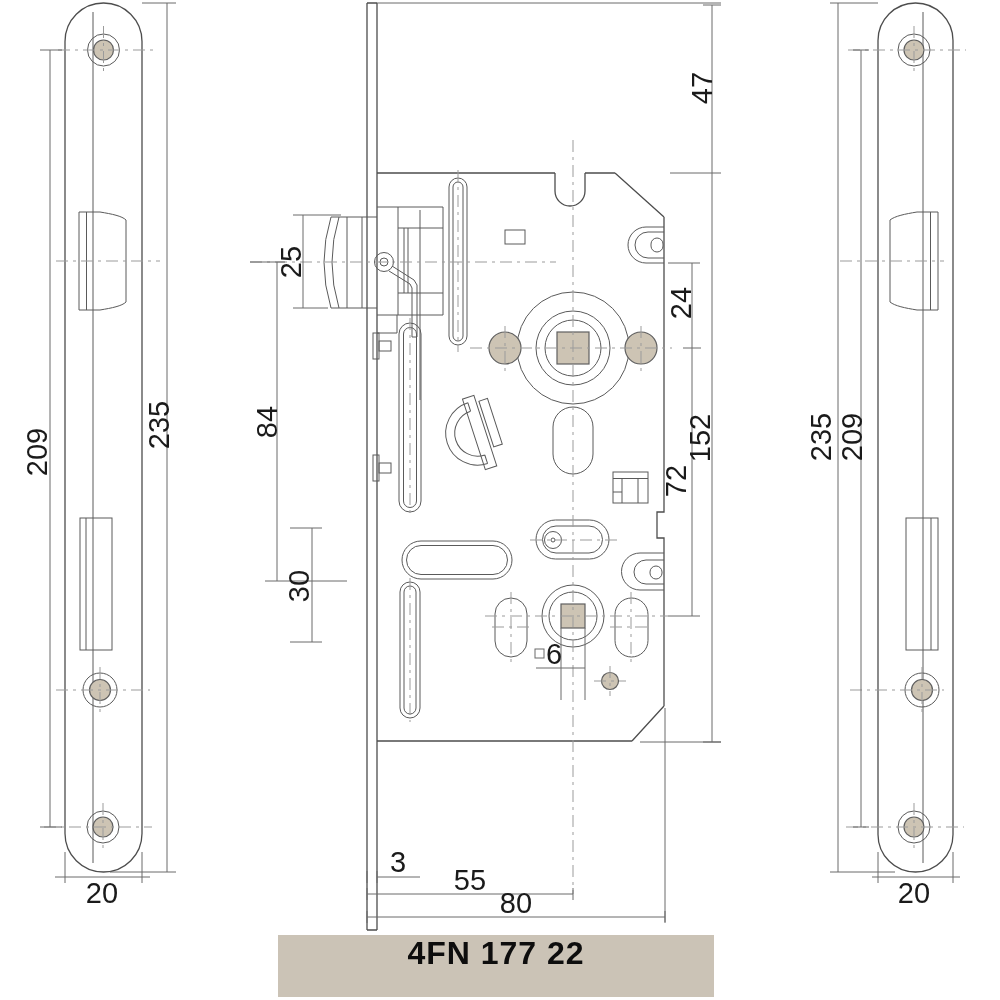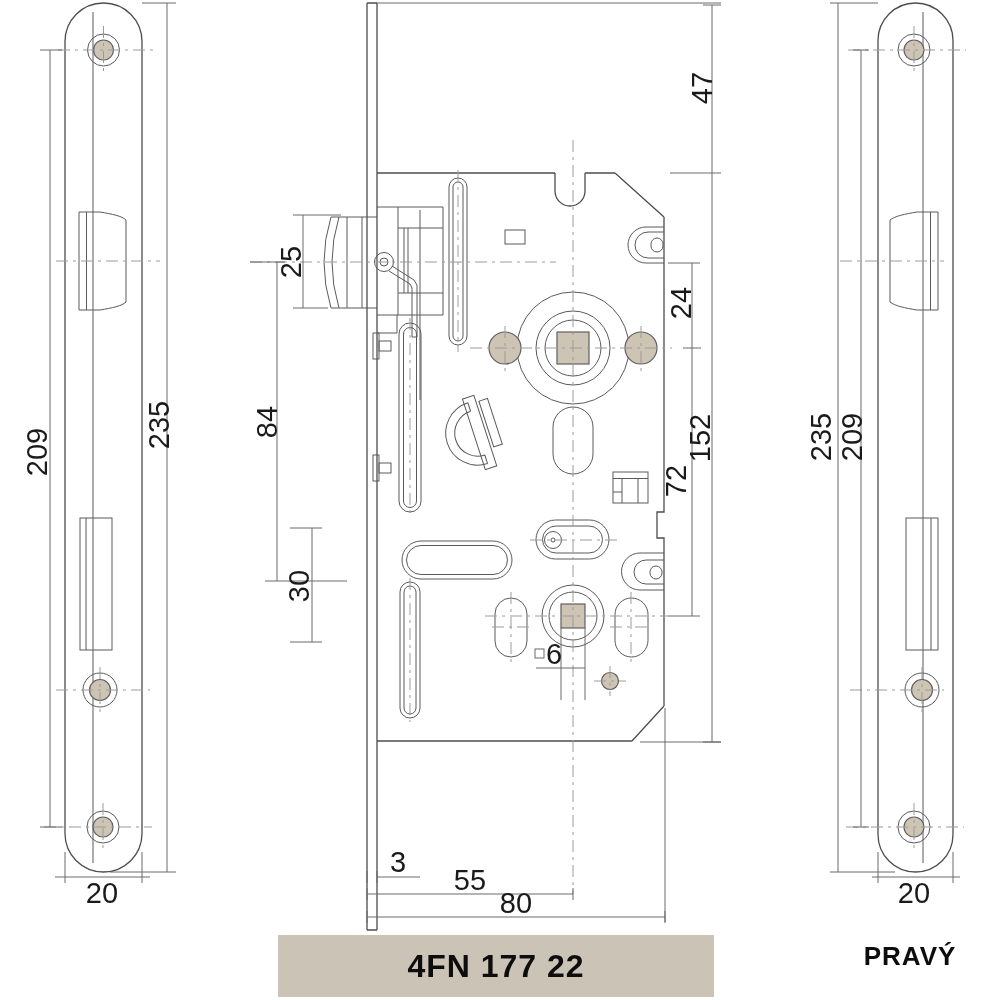"4FN 177 22" #badge { align-items: center -> flex-start }
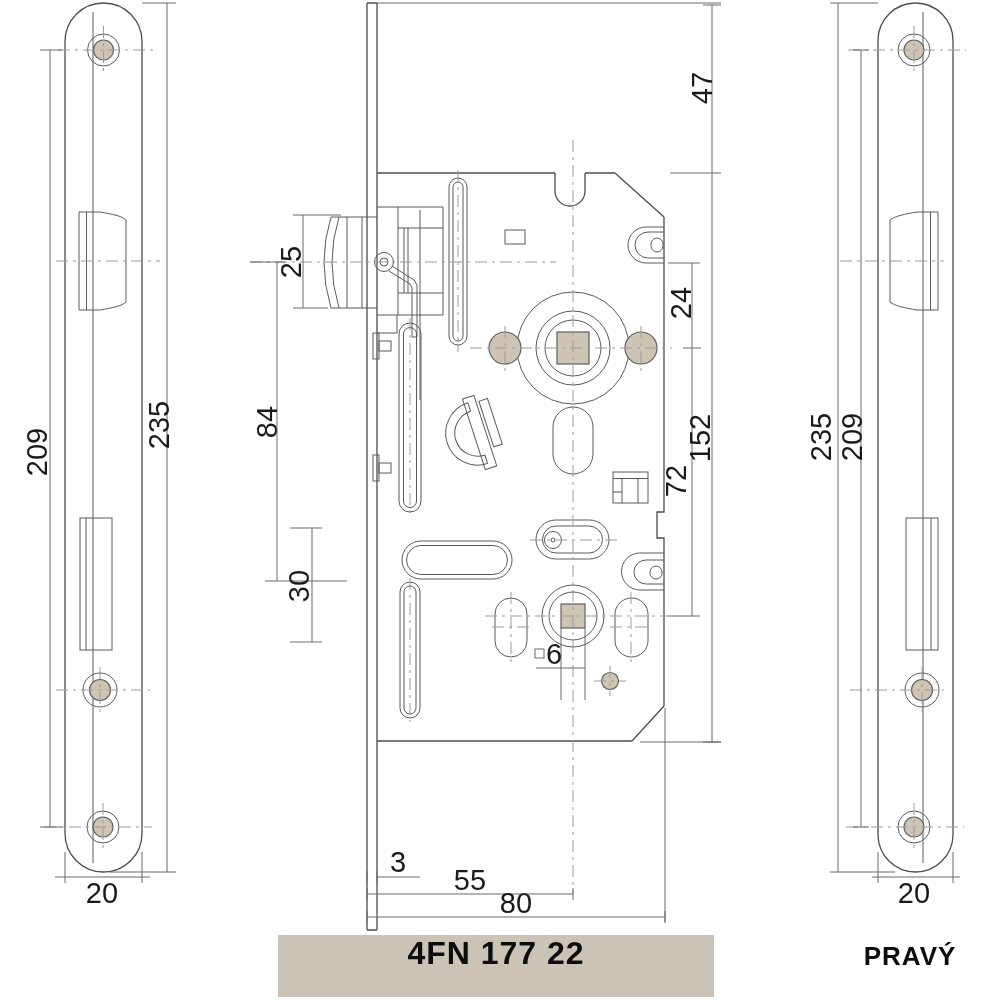"PRAVÝ" div.plate-label { html: <div>PRAVÝ</div> -> none }
